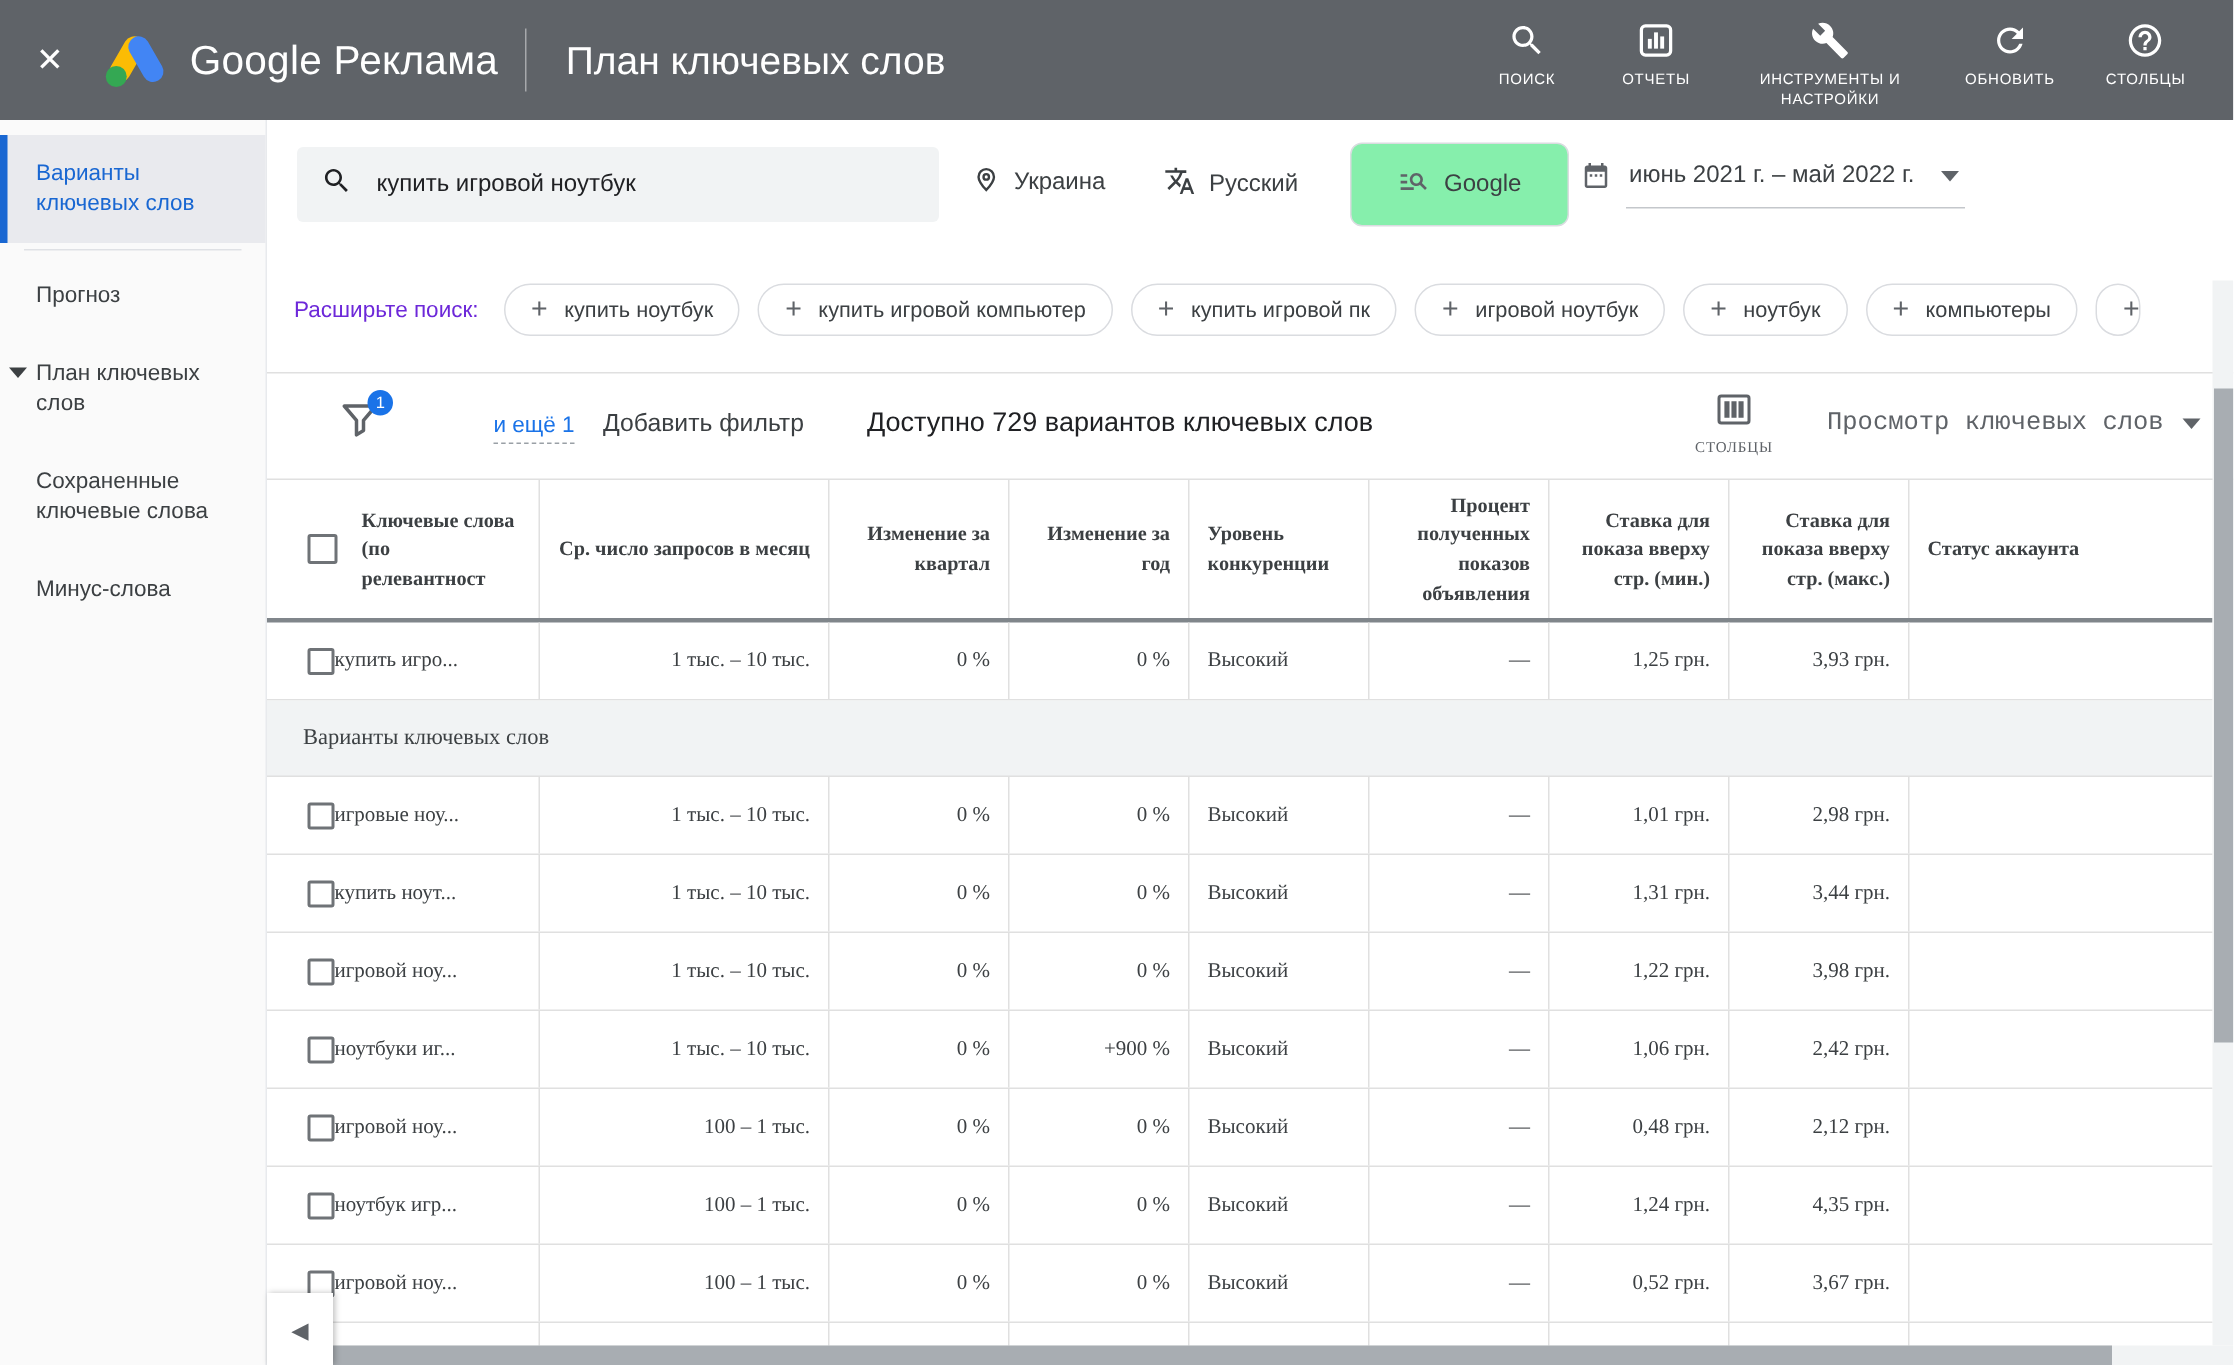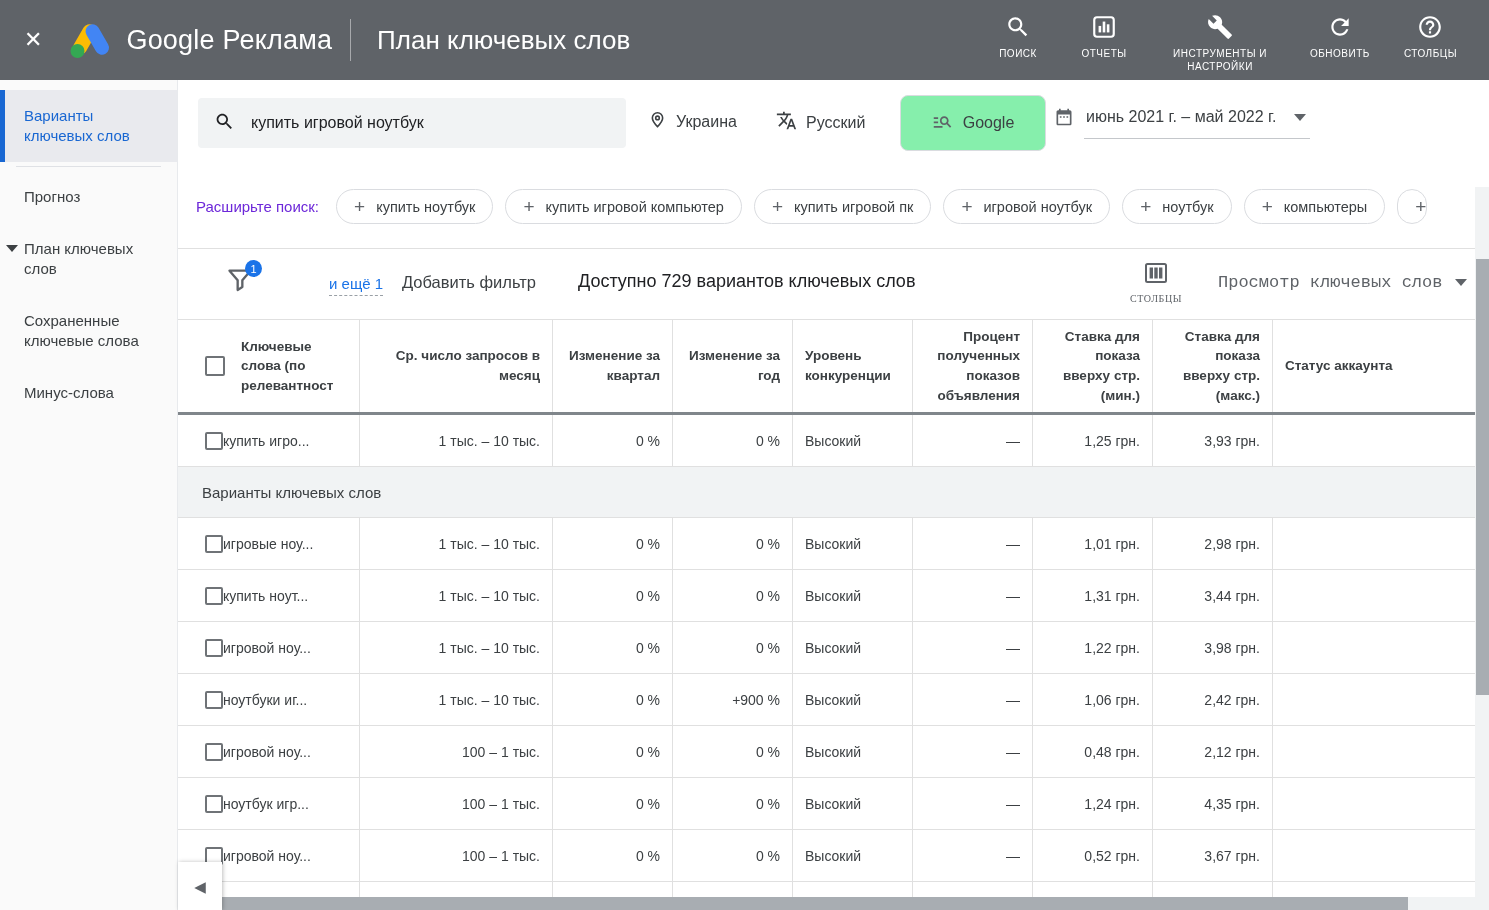"Ключевые слова (по релевантност" .ktable { font-family: none -> Liberation Serif, serif }
